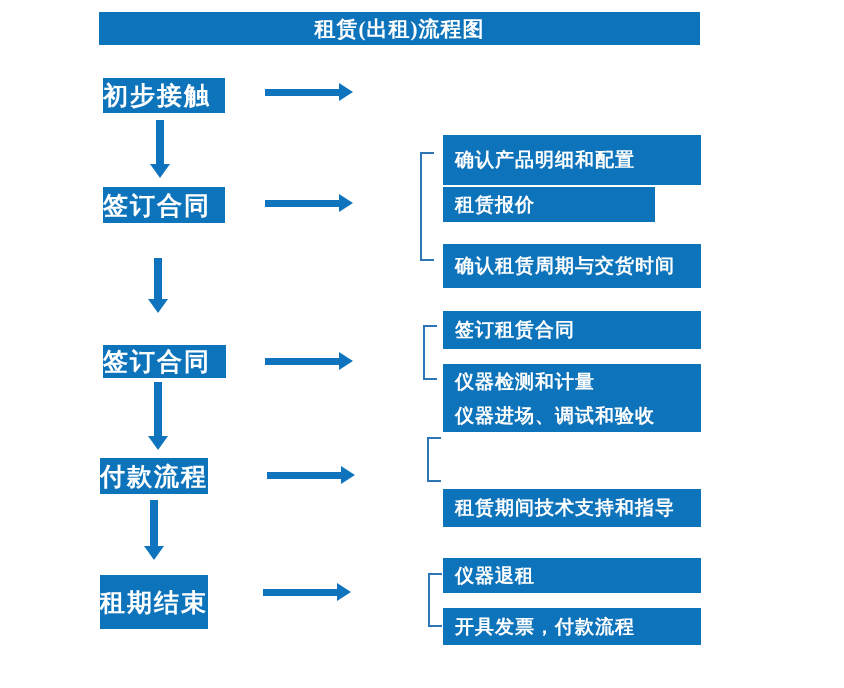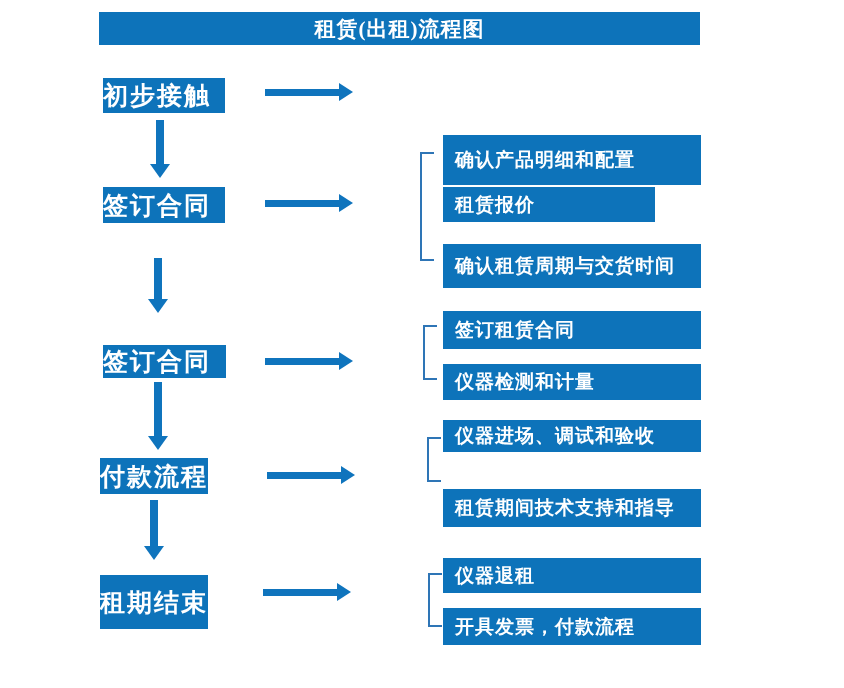"仪器进场、调试和验收" div.box { top: 420px -> 400px }
